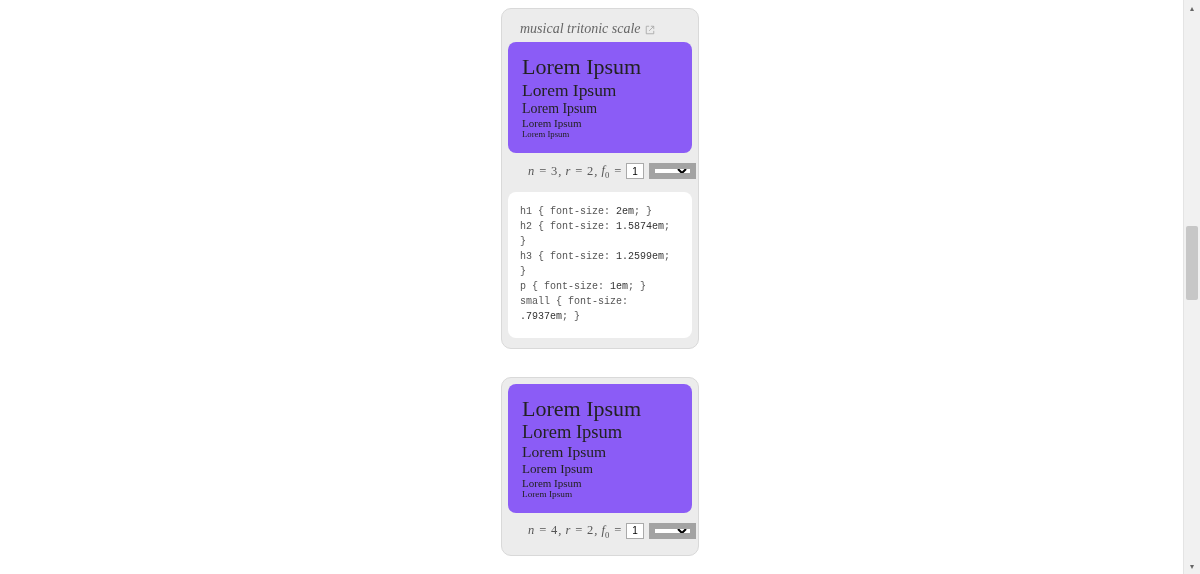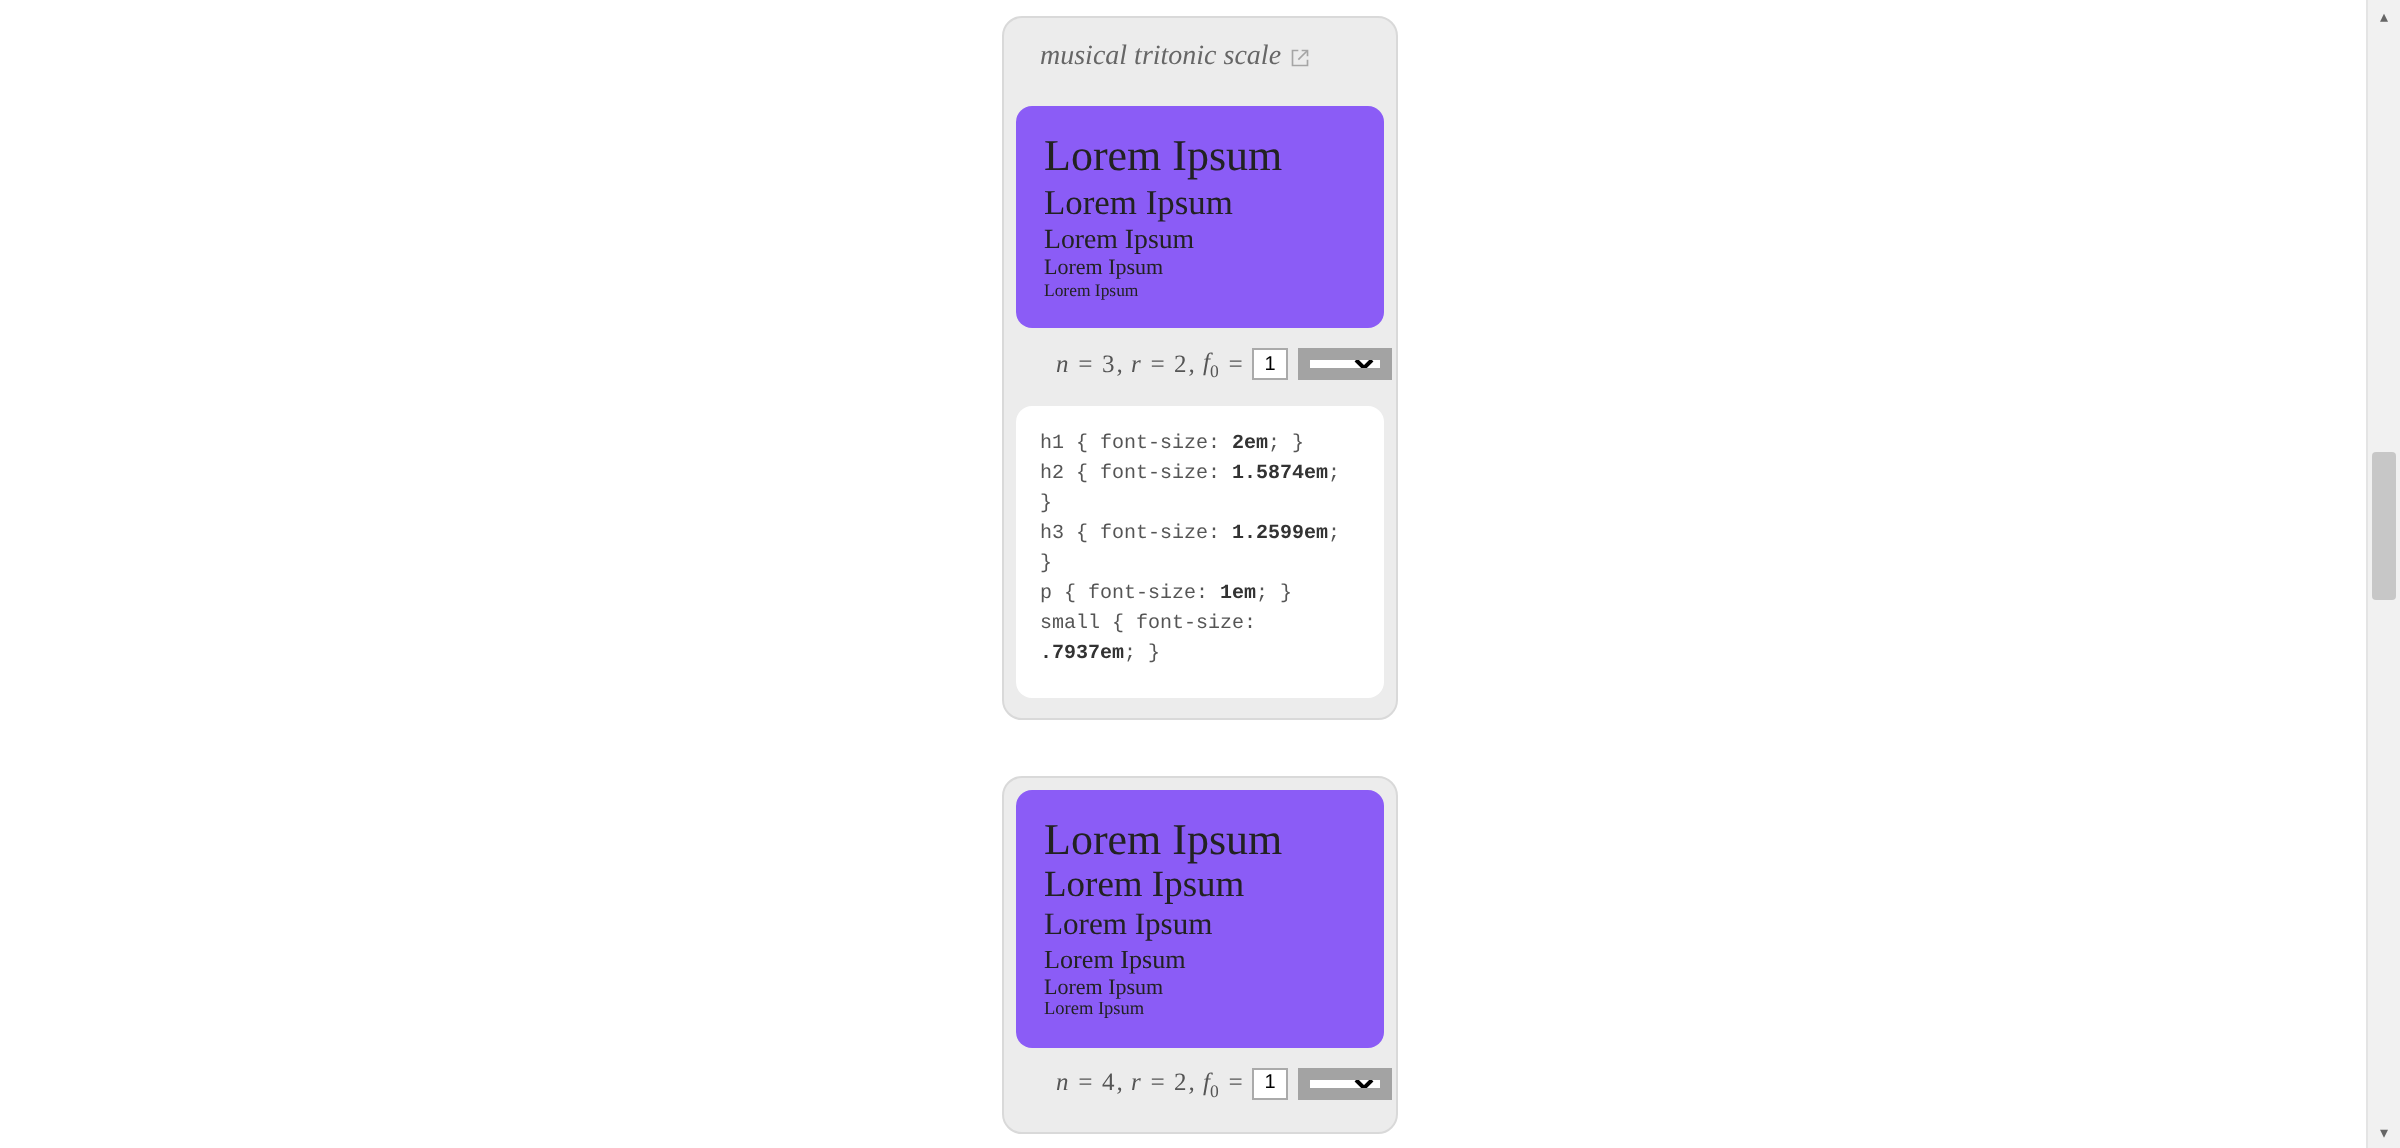"musical tritonic scale" .card-title { padding: 6px 4px 16px 12px -> 6px 4px 5px 12px }
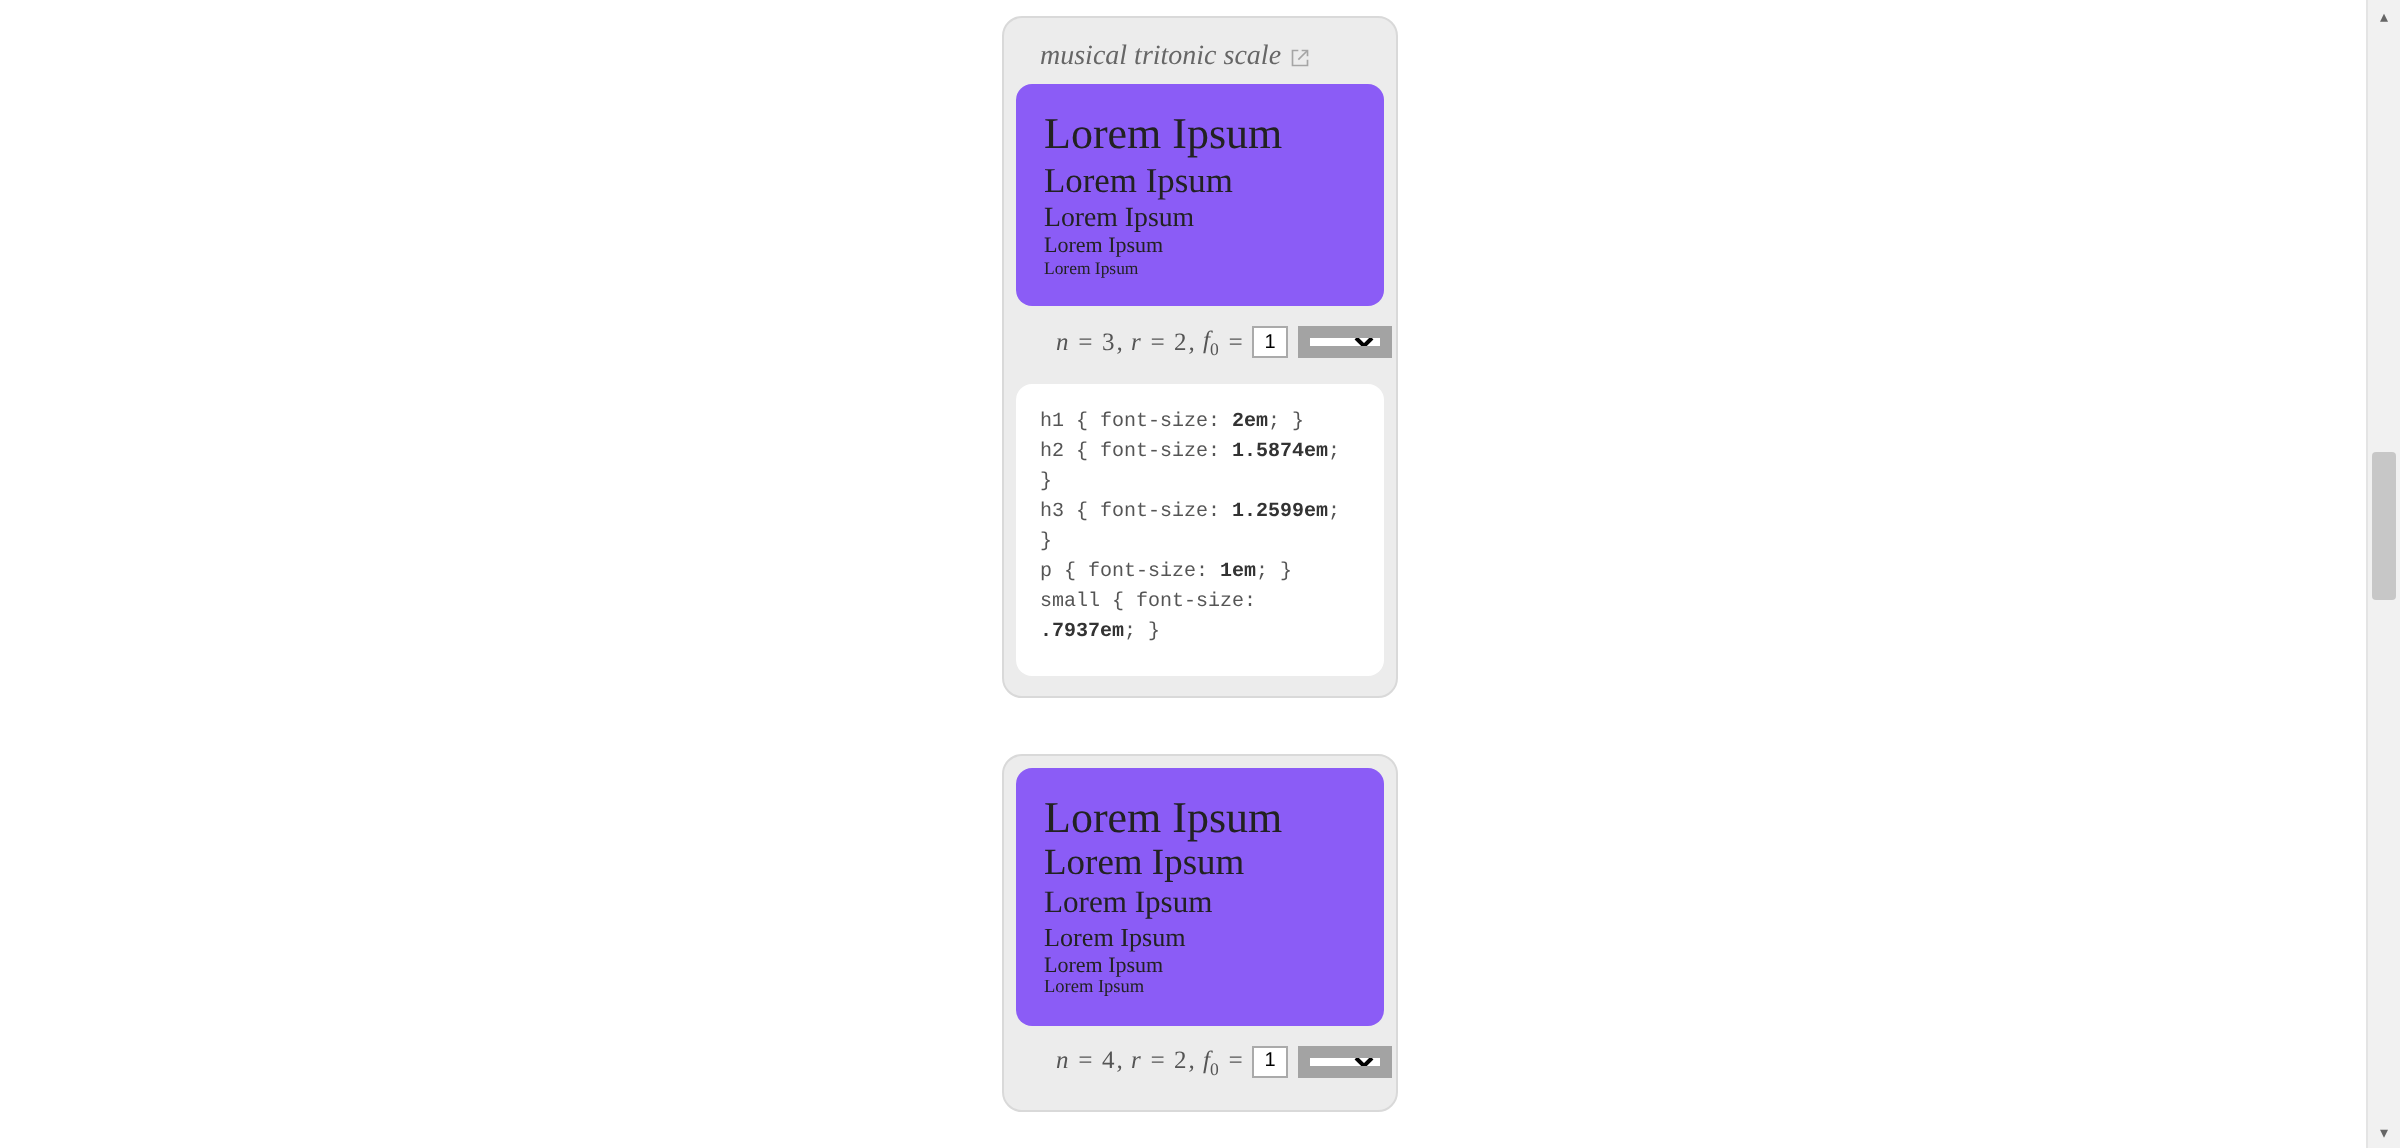"2em" .code-box .num { font-weight: bold -> normal }
